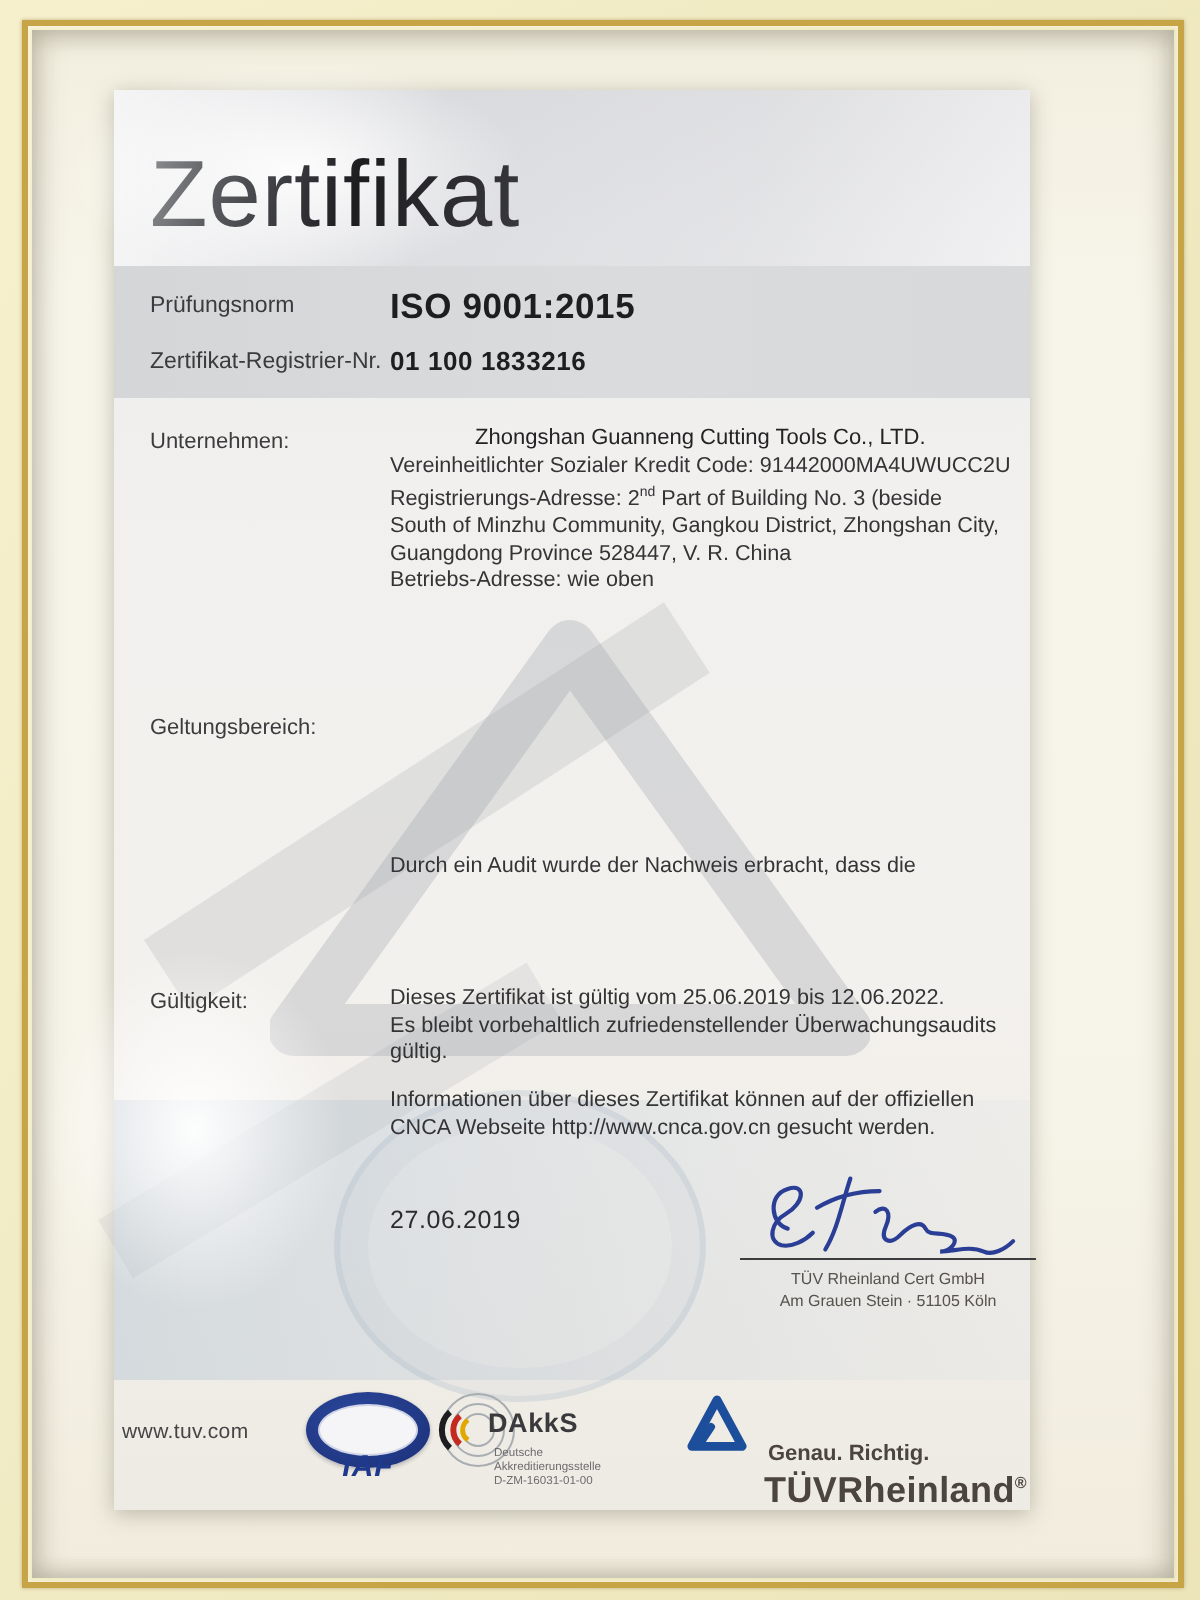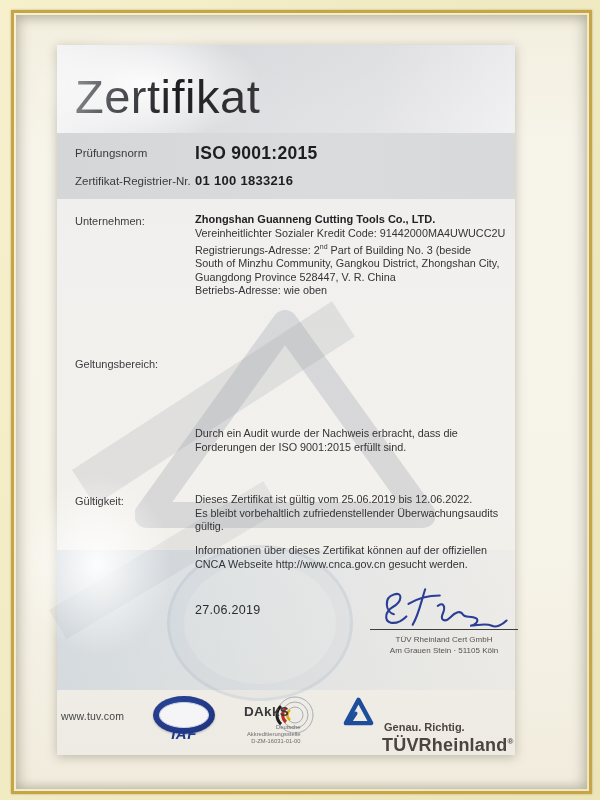"Zhongshan Guanneng Cutting Tools Co.," .company-name { font-weight: 700 -> 400; text-align: none -> center }
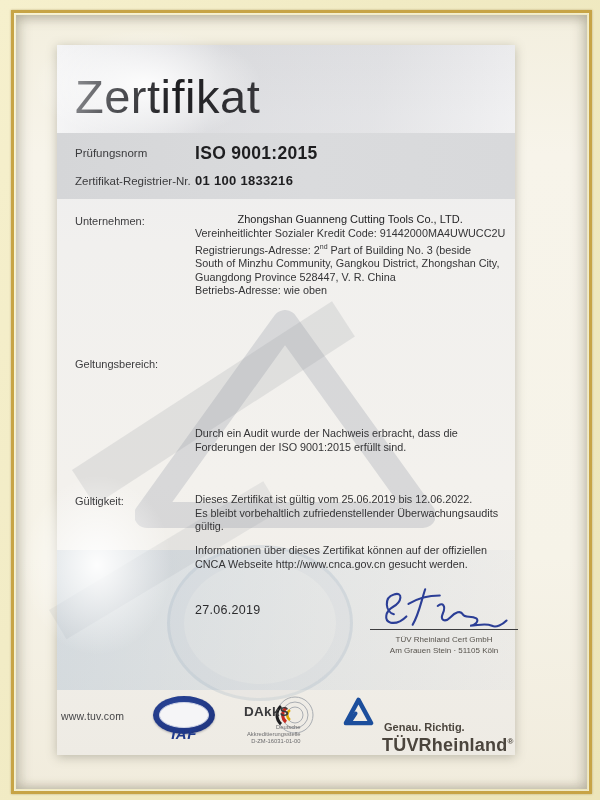"Forderungen der ISO 9001:2015 erfüllt" div.tline { html: <div>Forderungen der ISO 9001:2015 erfüllt sind.</div> -> none }
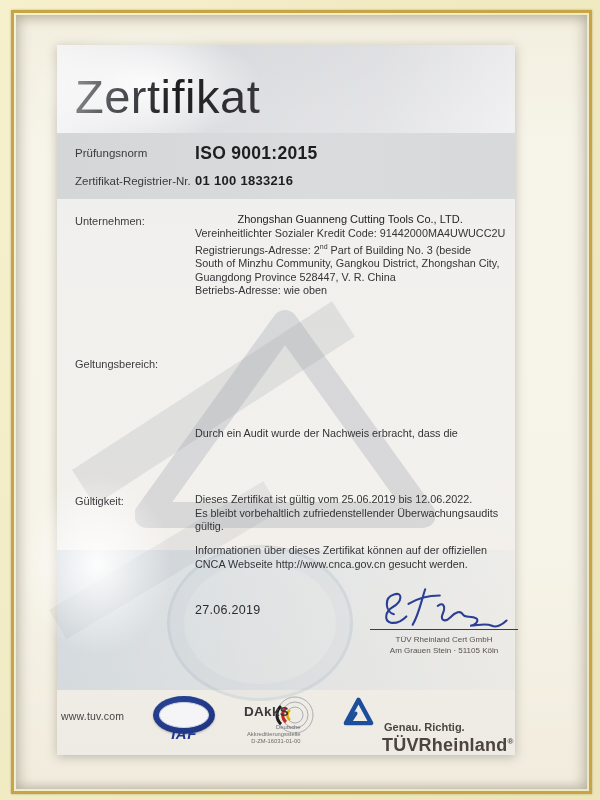"DAkkS" .dakks { text-align: right -> none }
